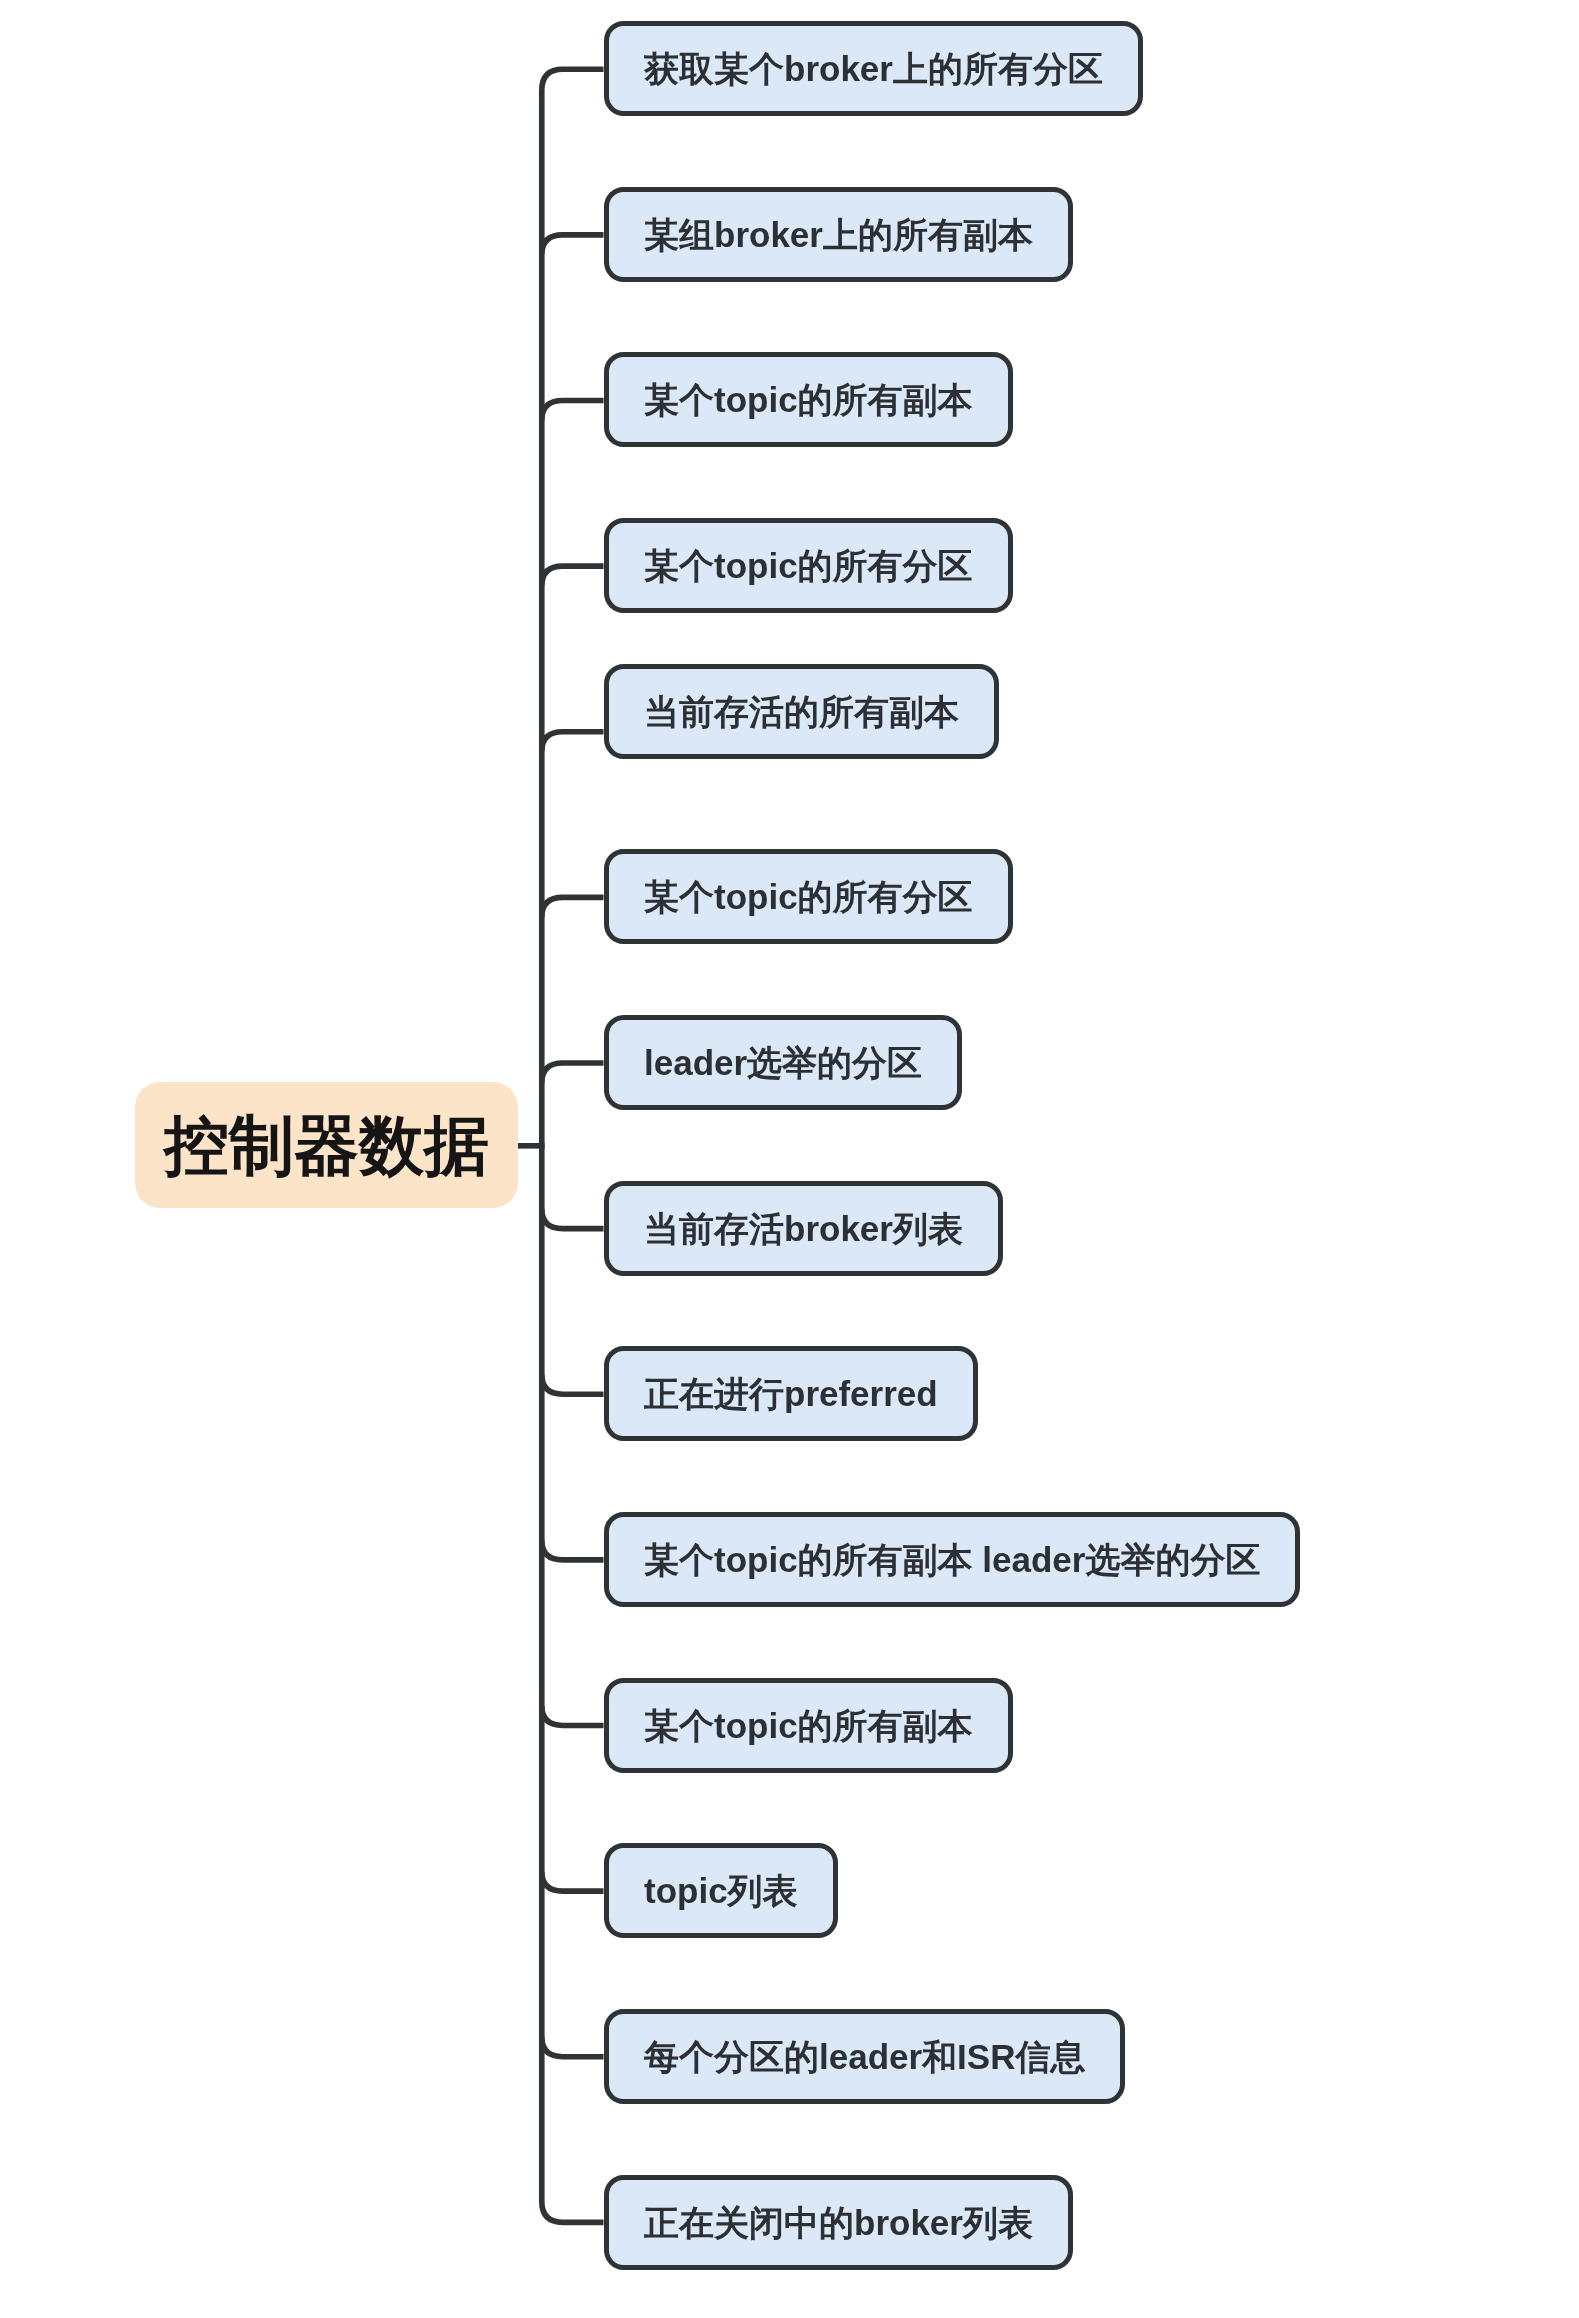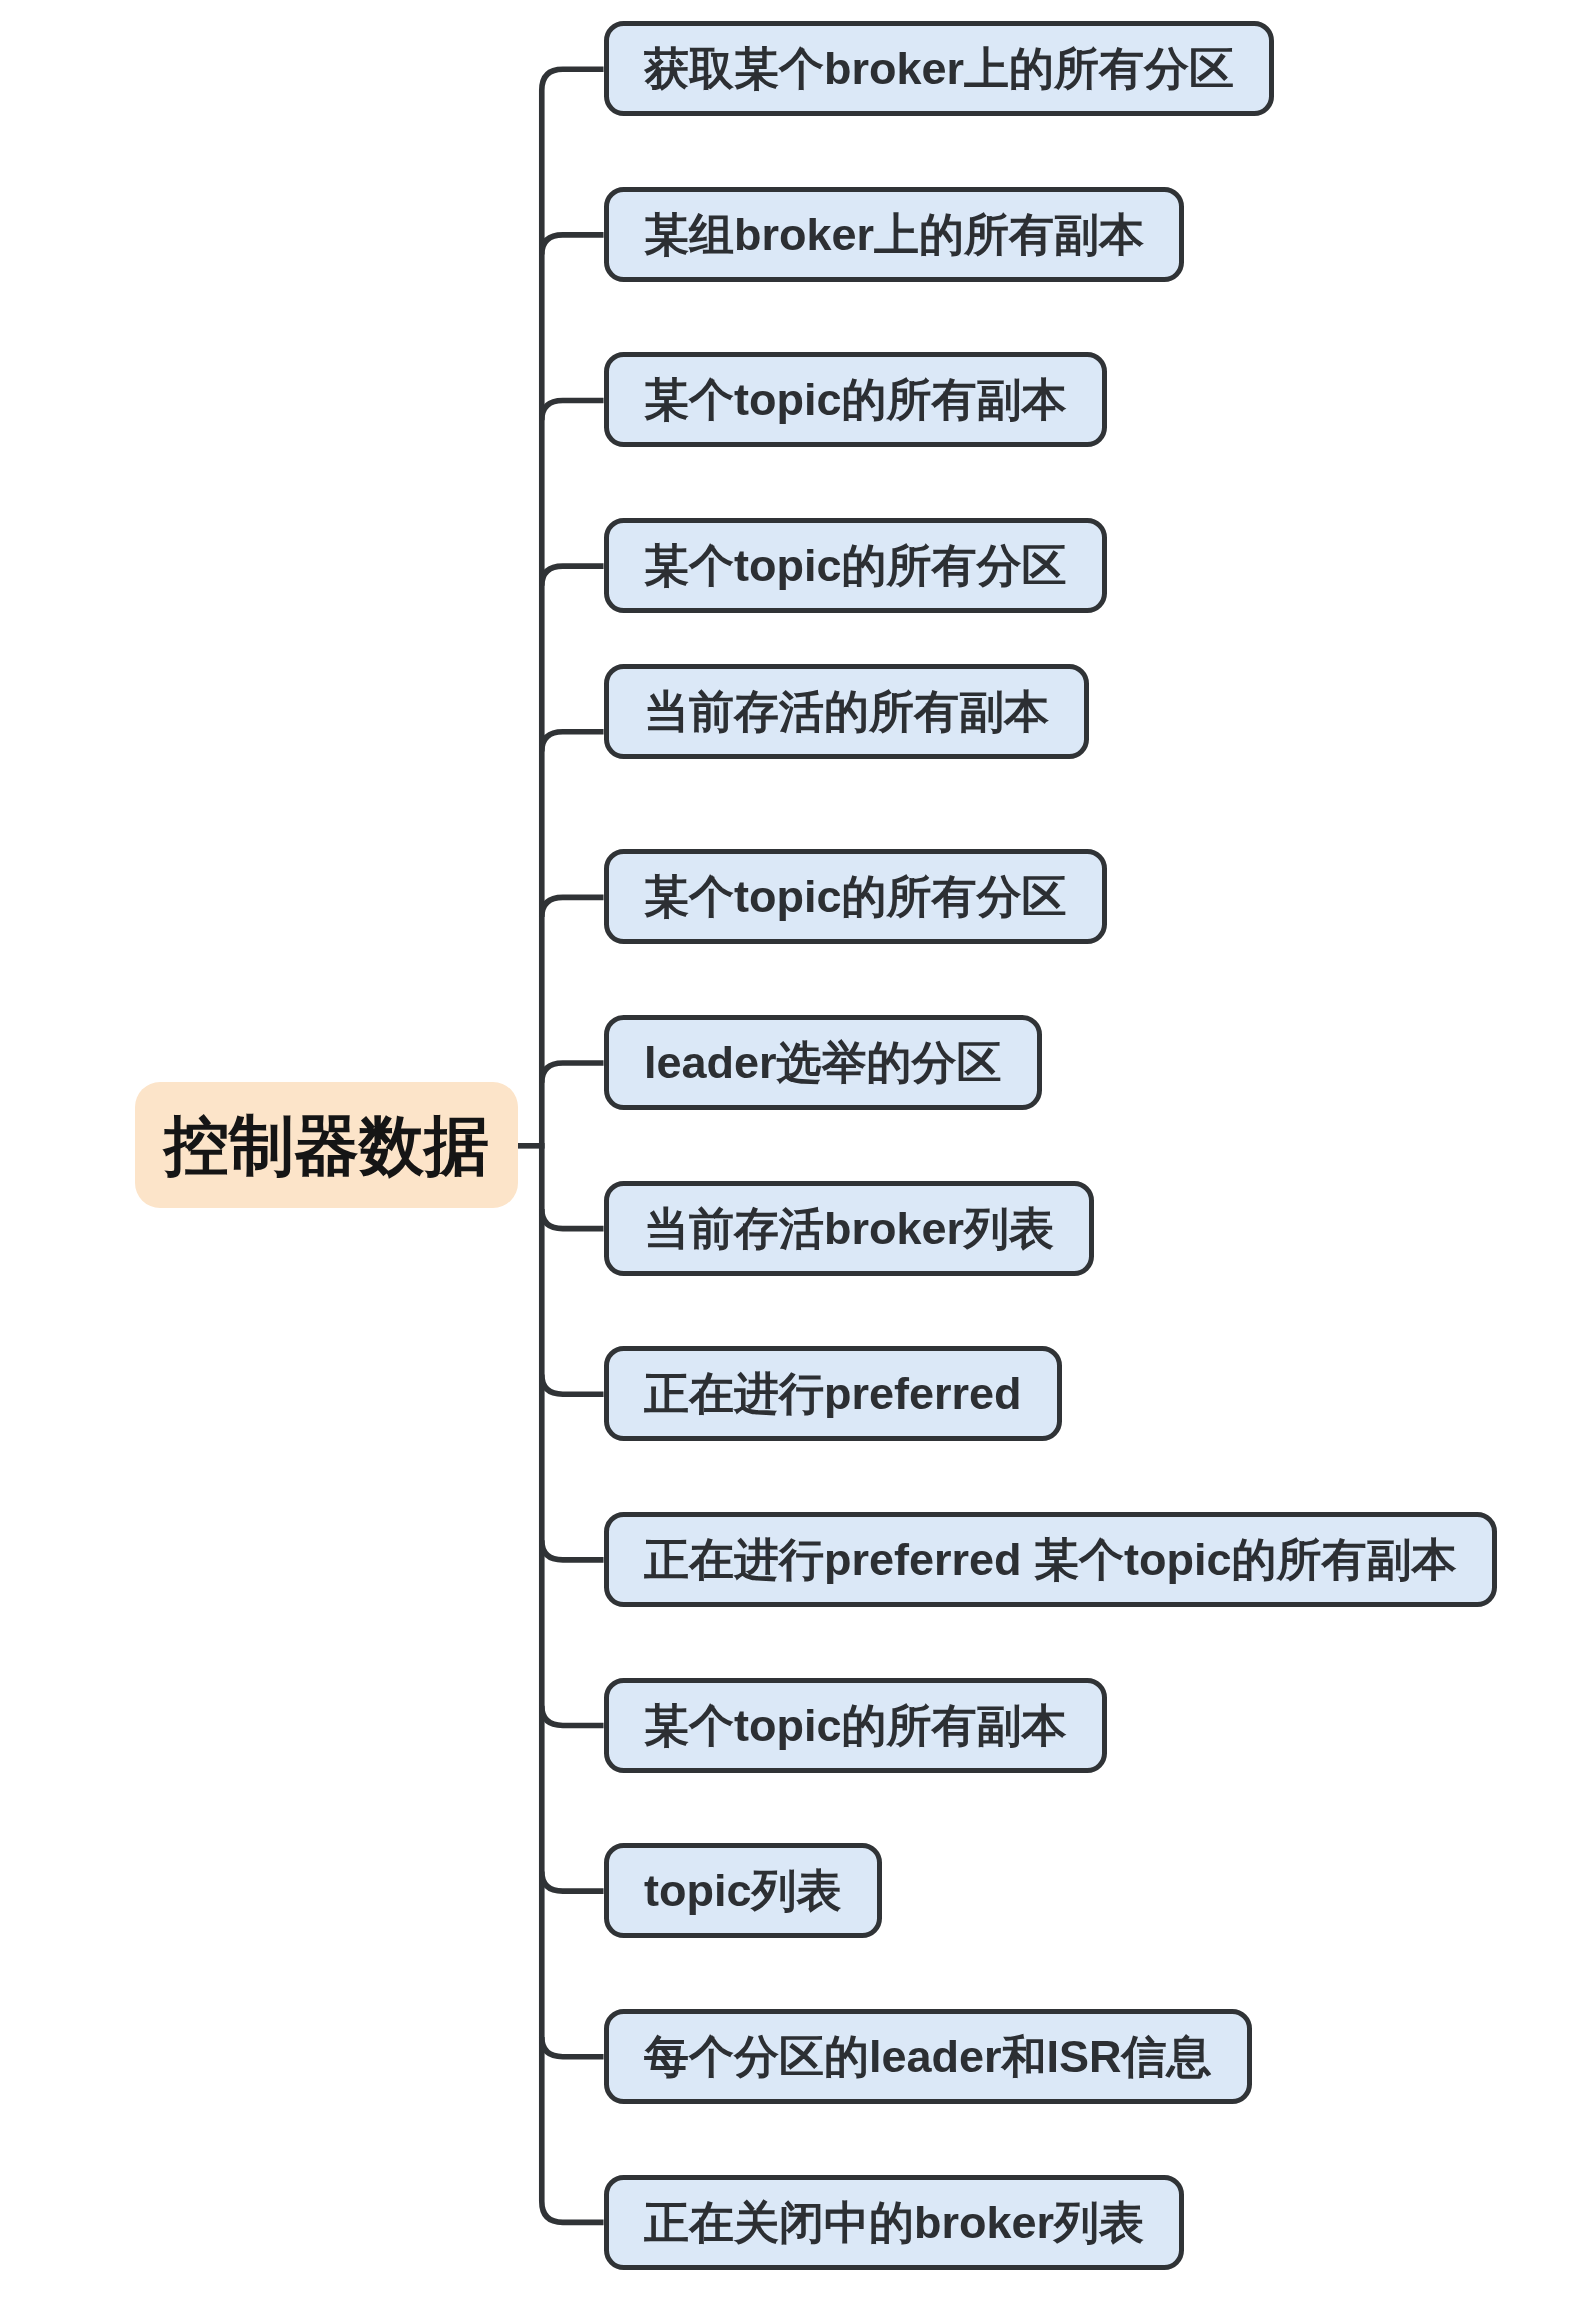"获取某个broker上的所有分区" .node .label { font-size: 45px -> 35px }
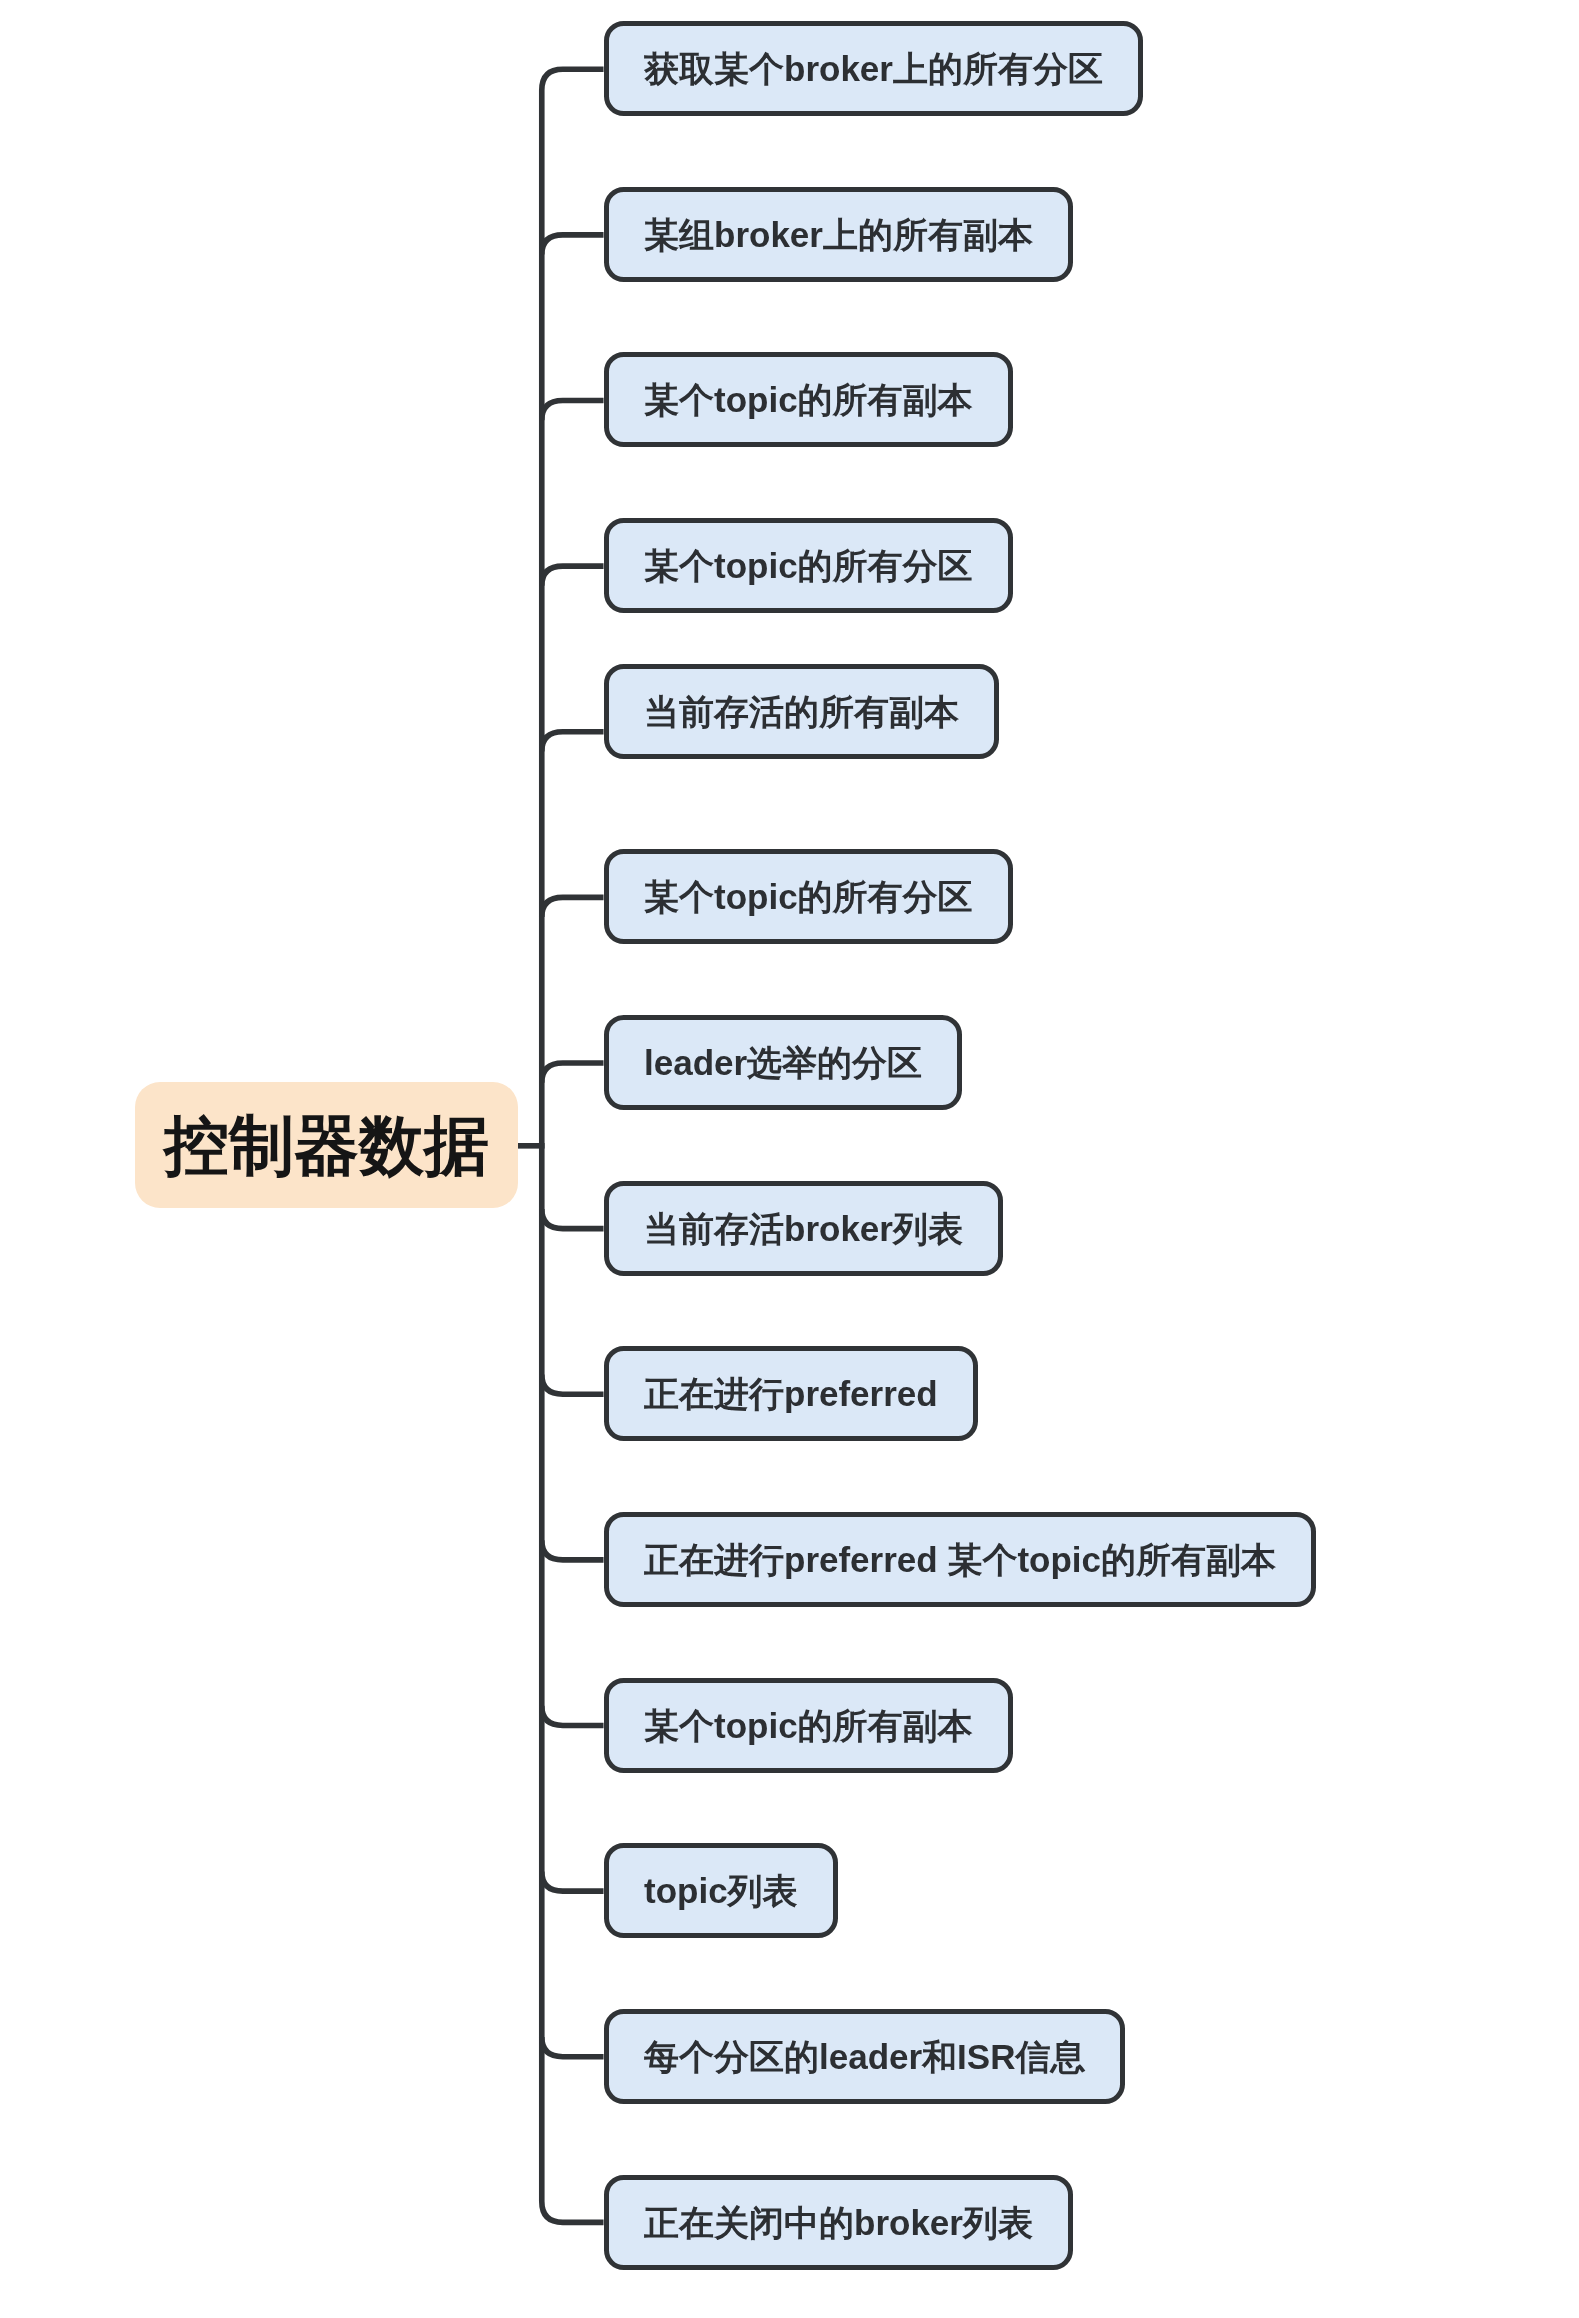"正在进行preferred 某个topic的所有副本" span.label { text: 正在进行preferred 某个topic的所有副本 -> 某个topic的所有副本 leader选举的分区 }
